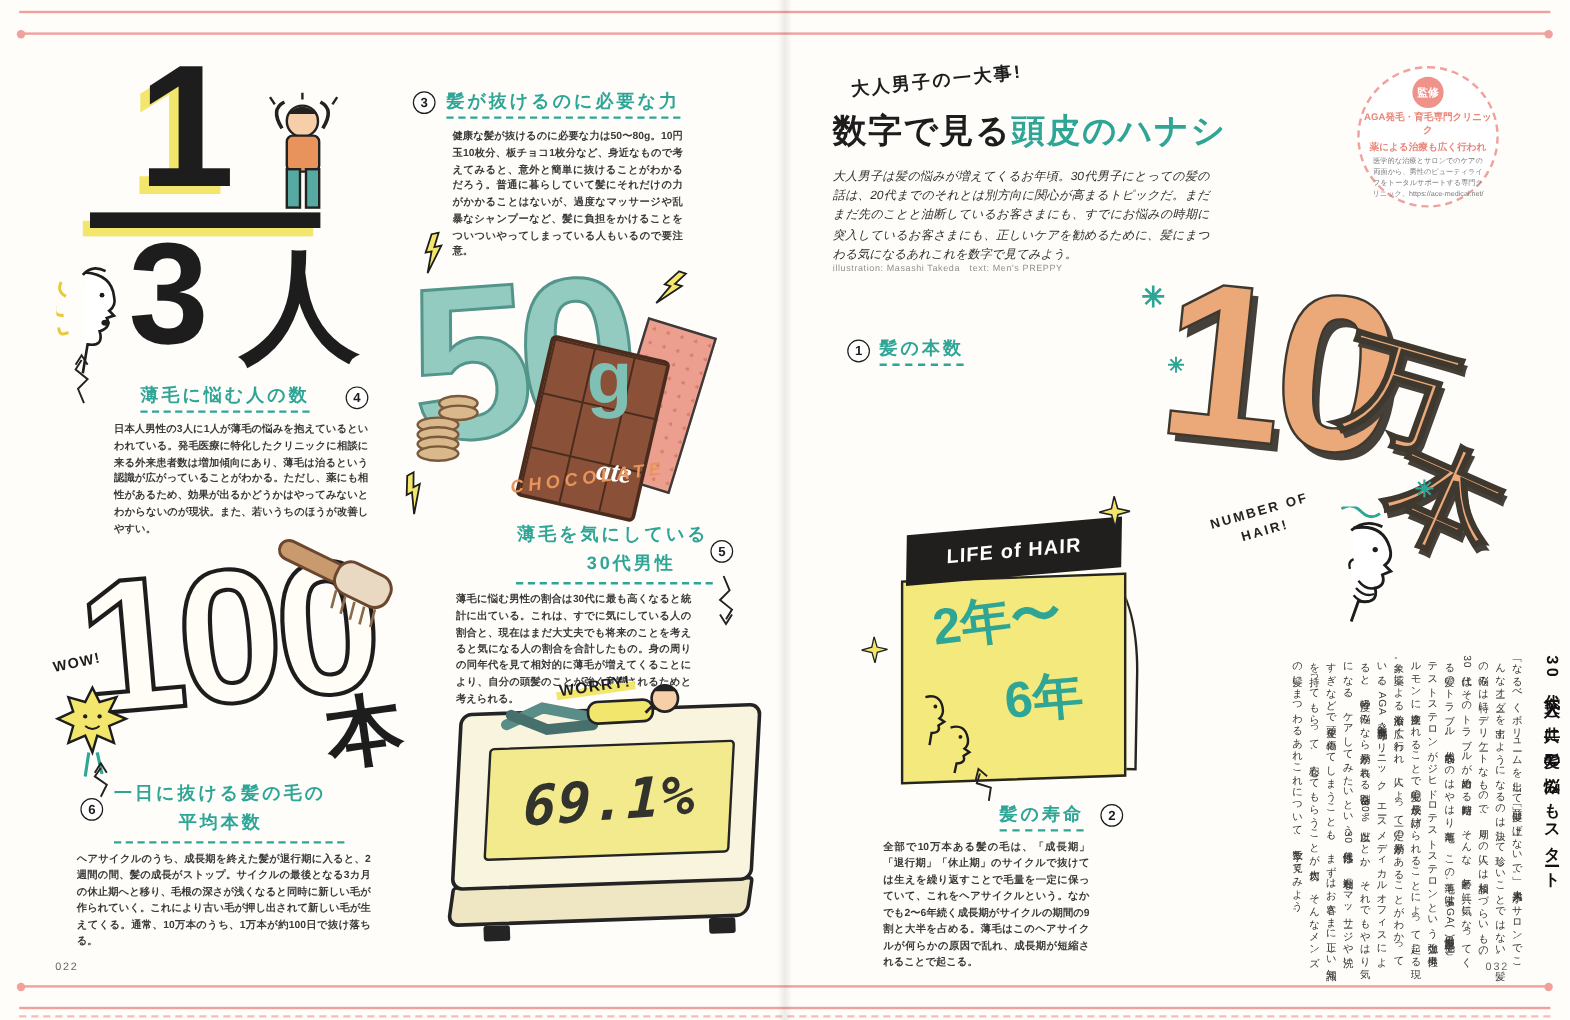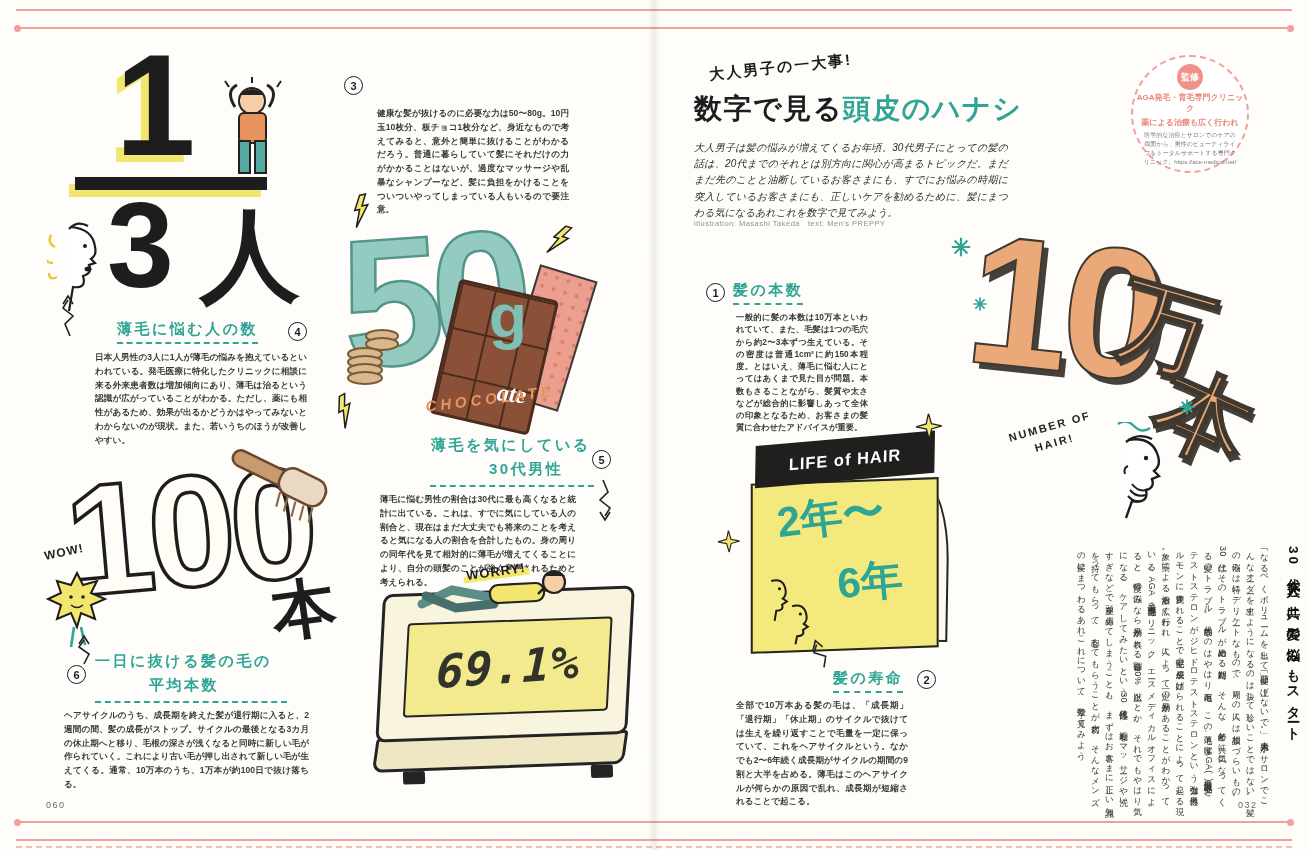"髪が抜けるのに必要な力" h3.sec-title { html: none -> <h3>髪が抜けるのに必要な力</h3> }
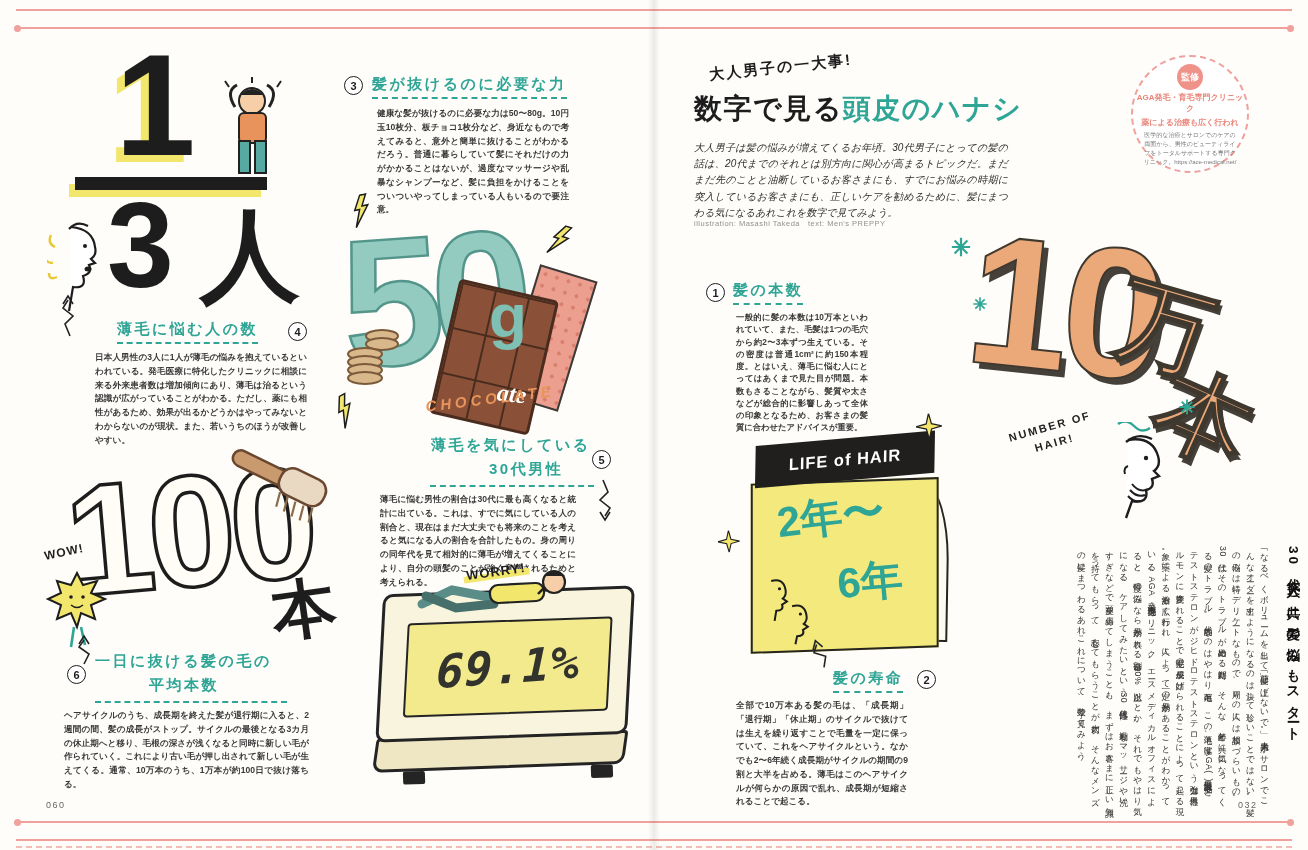"一般的に髪の本数は10万本といわれていて、また、毛髪は1つの毛穴から約2〜3本ず" p.body-text { html: <p>一般的に髪の本数は10万本といわれていて、また、毛髪は1つの毛穴から約2〜3本ずつ生えている。その密度は普通1cm²に約150本程度。とはいえ、薄毛に悩む人にとってはあくまで見た目が問題。本数もさることながら、髪質や太さなどが総合的に影響しあって全体の印象となるため、お客さまの髪質に合わせたアドバイスが重要。</p> -> none }
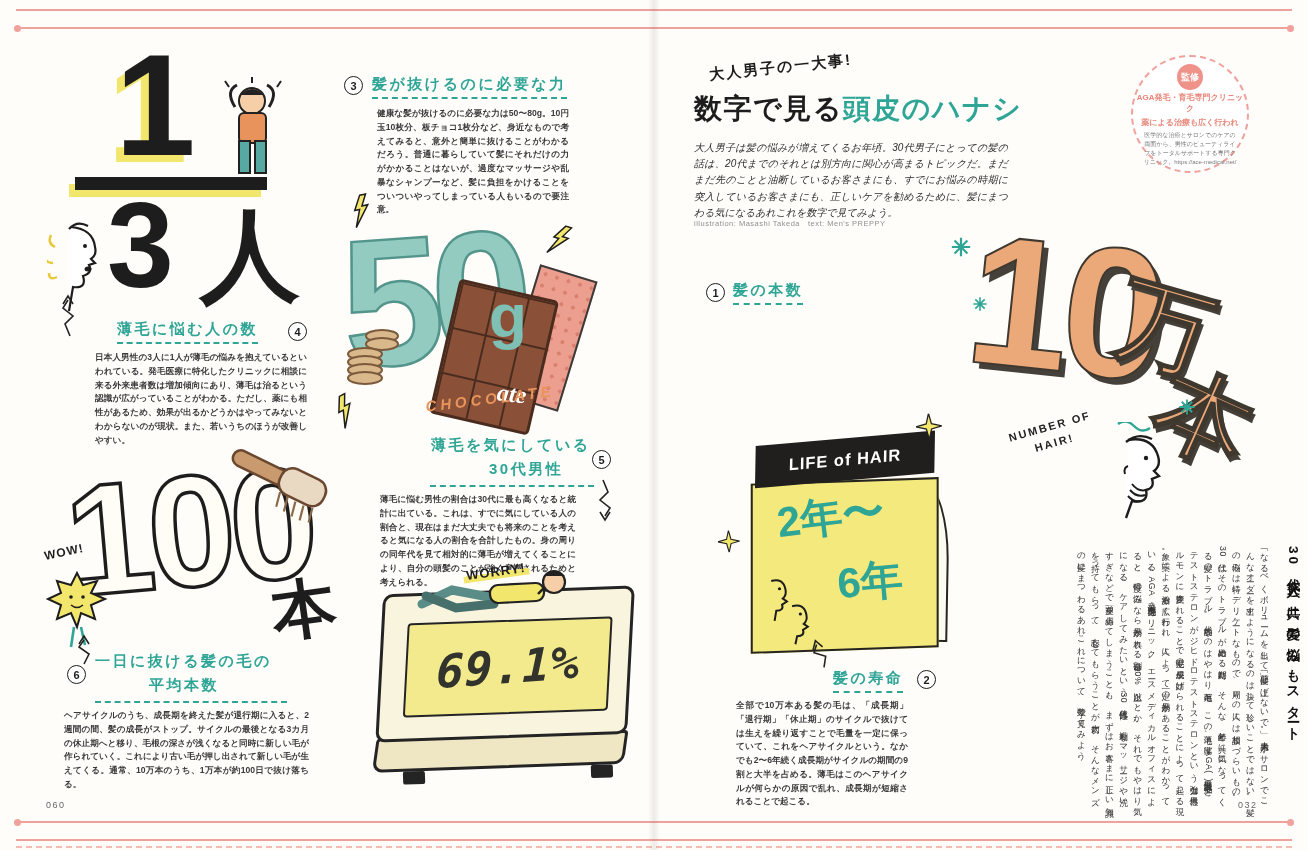"060" div.pagenum { text: 060 -> 022 }
